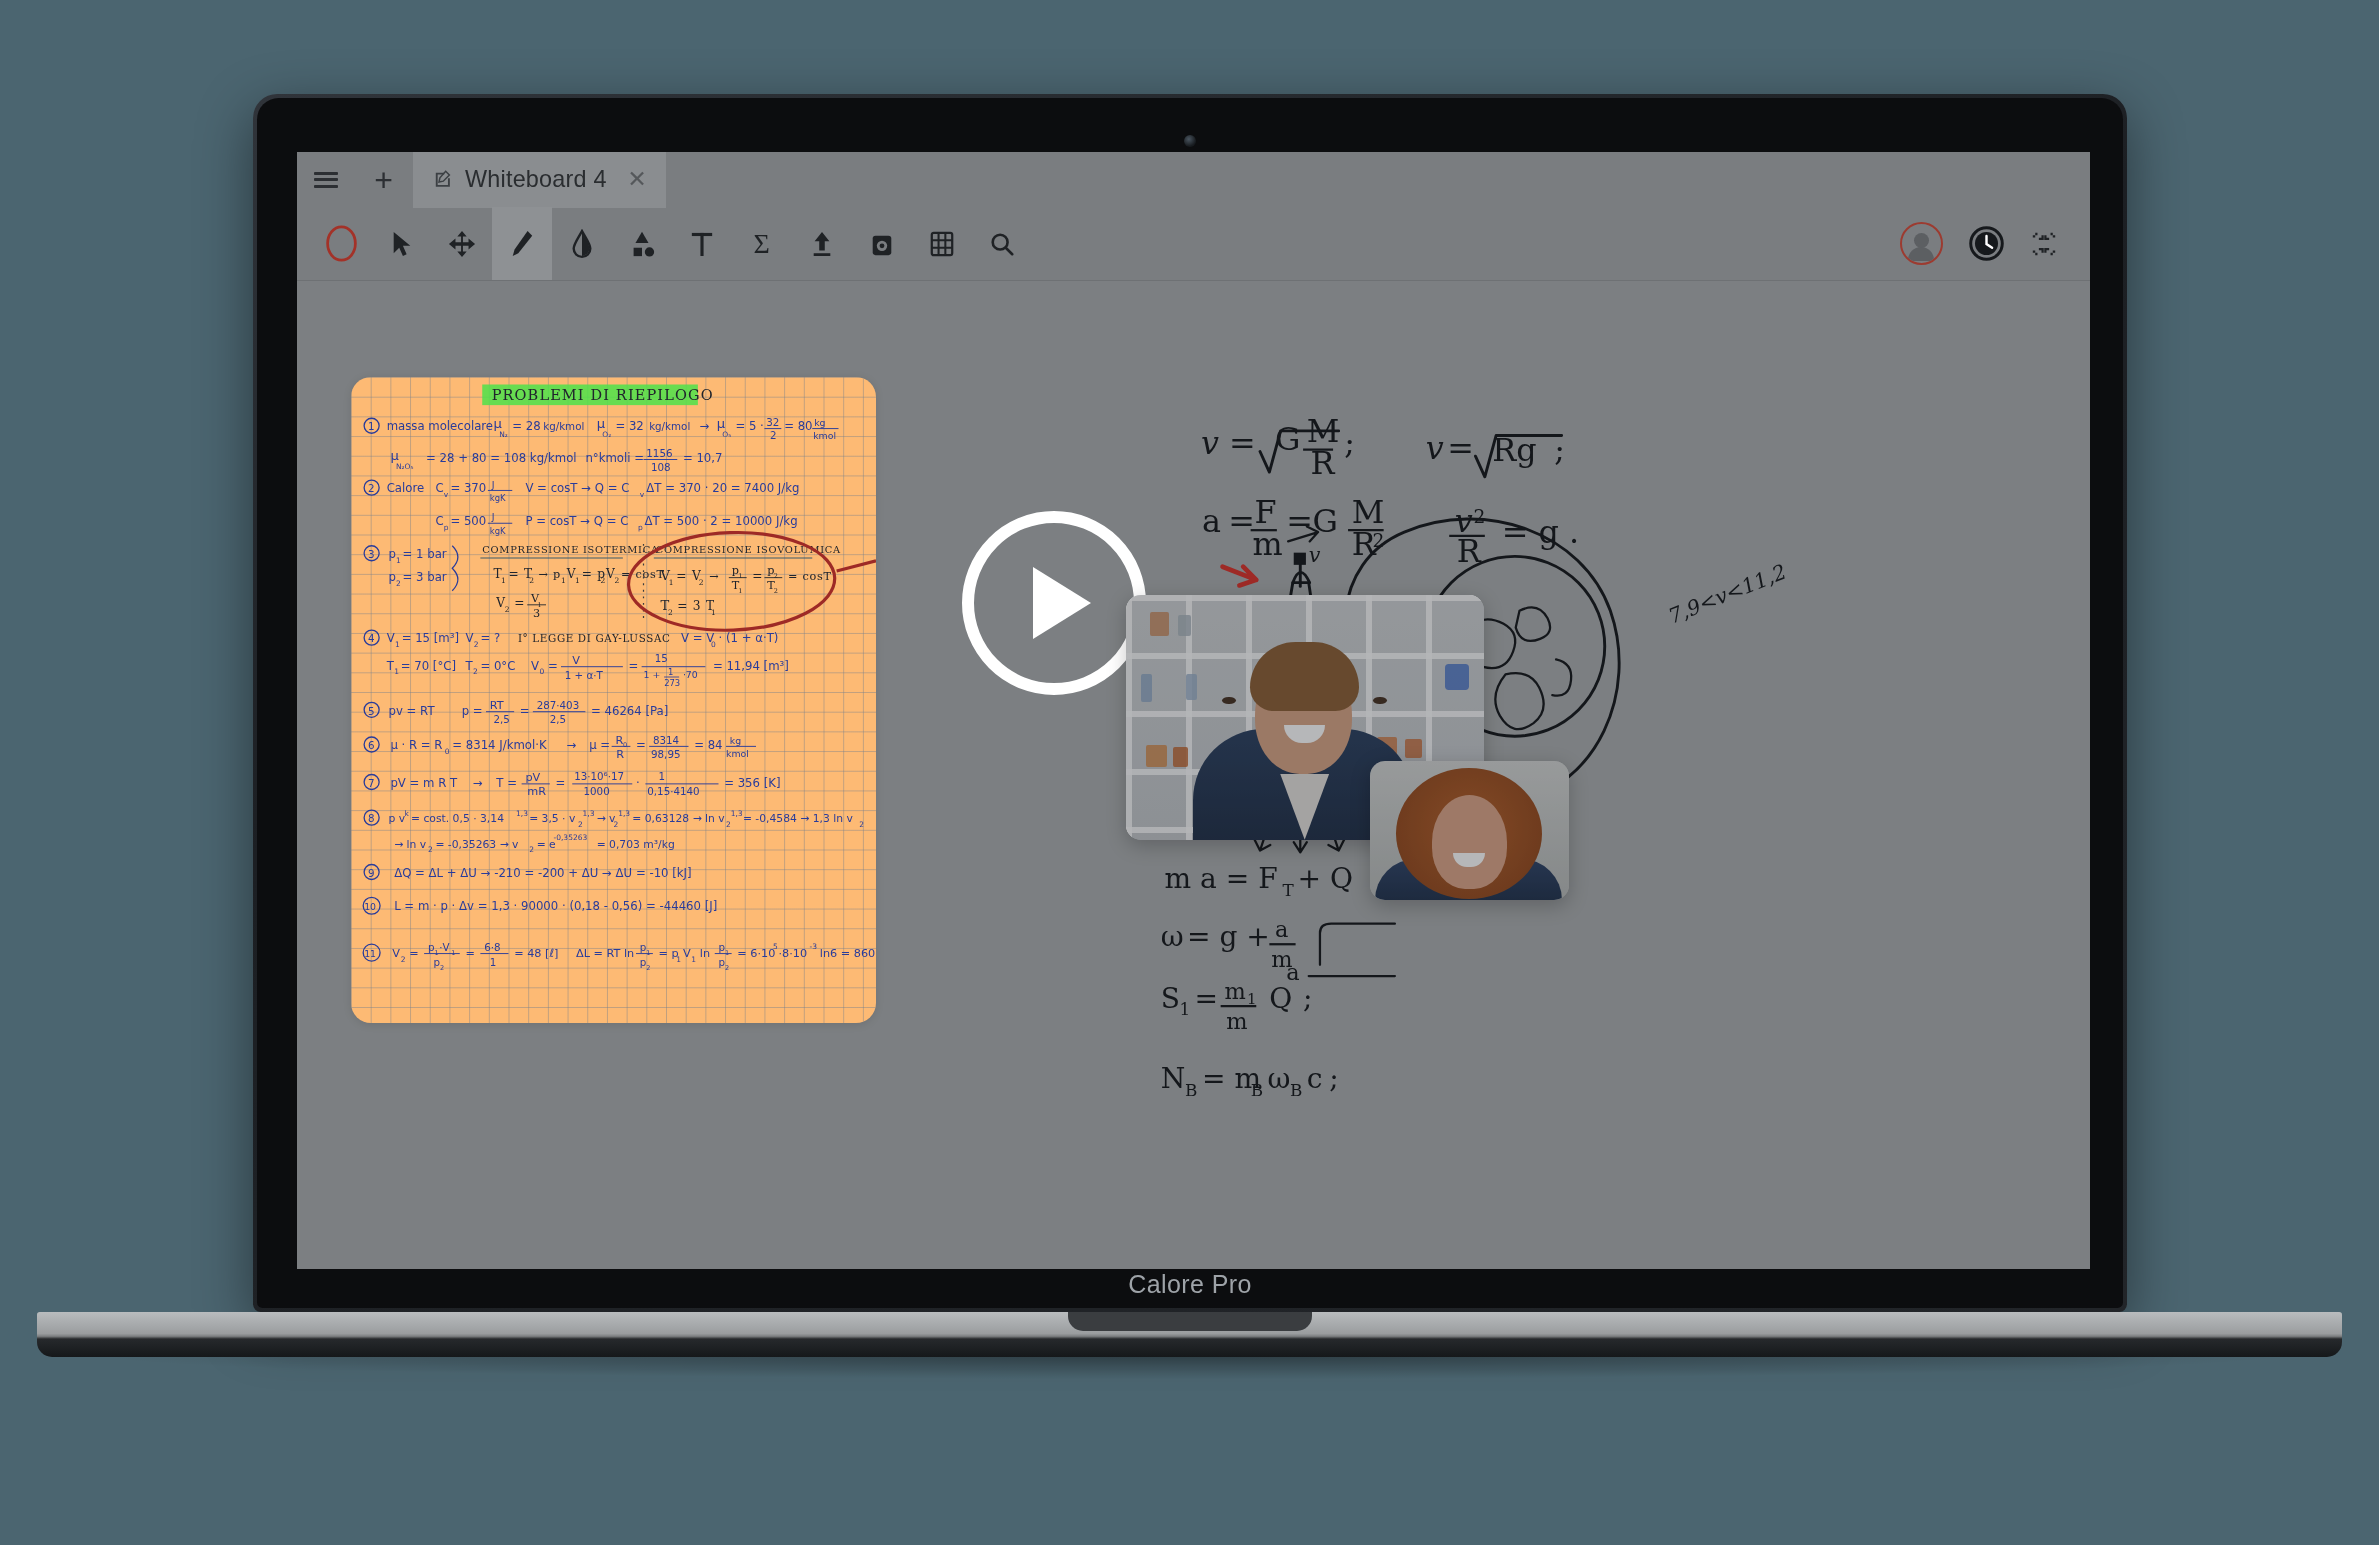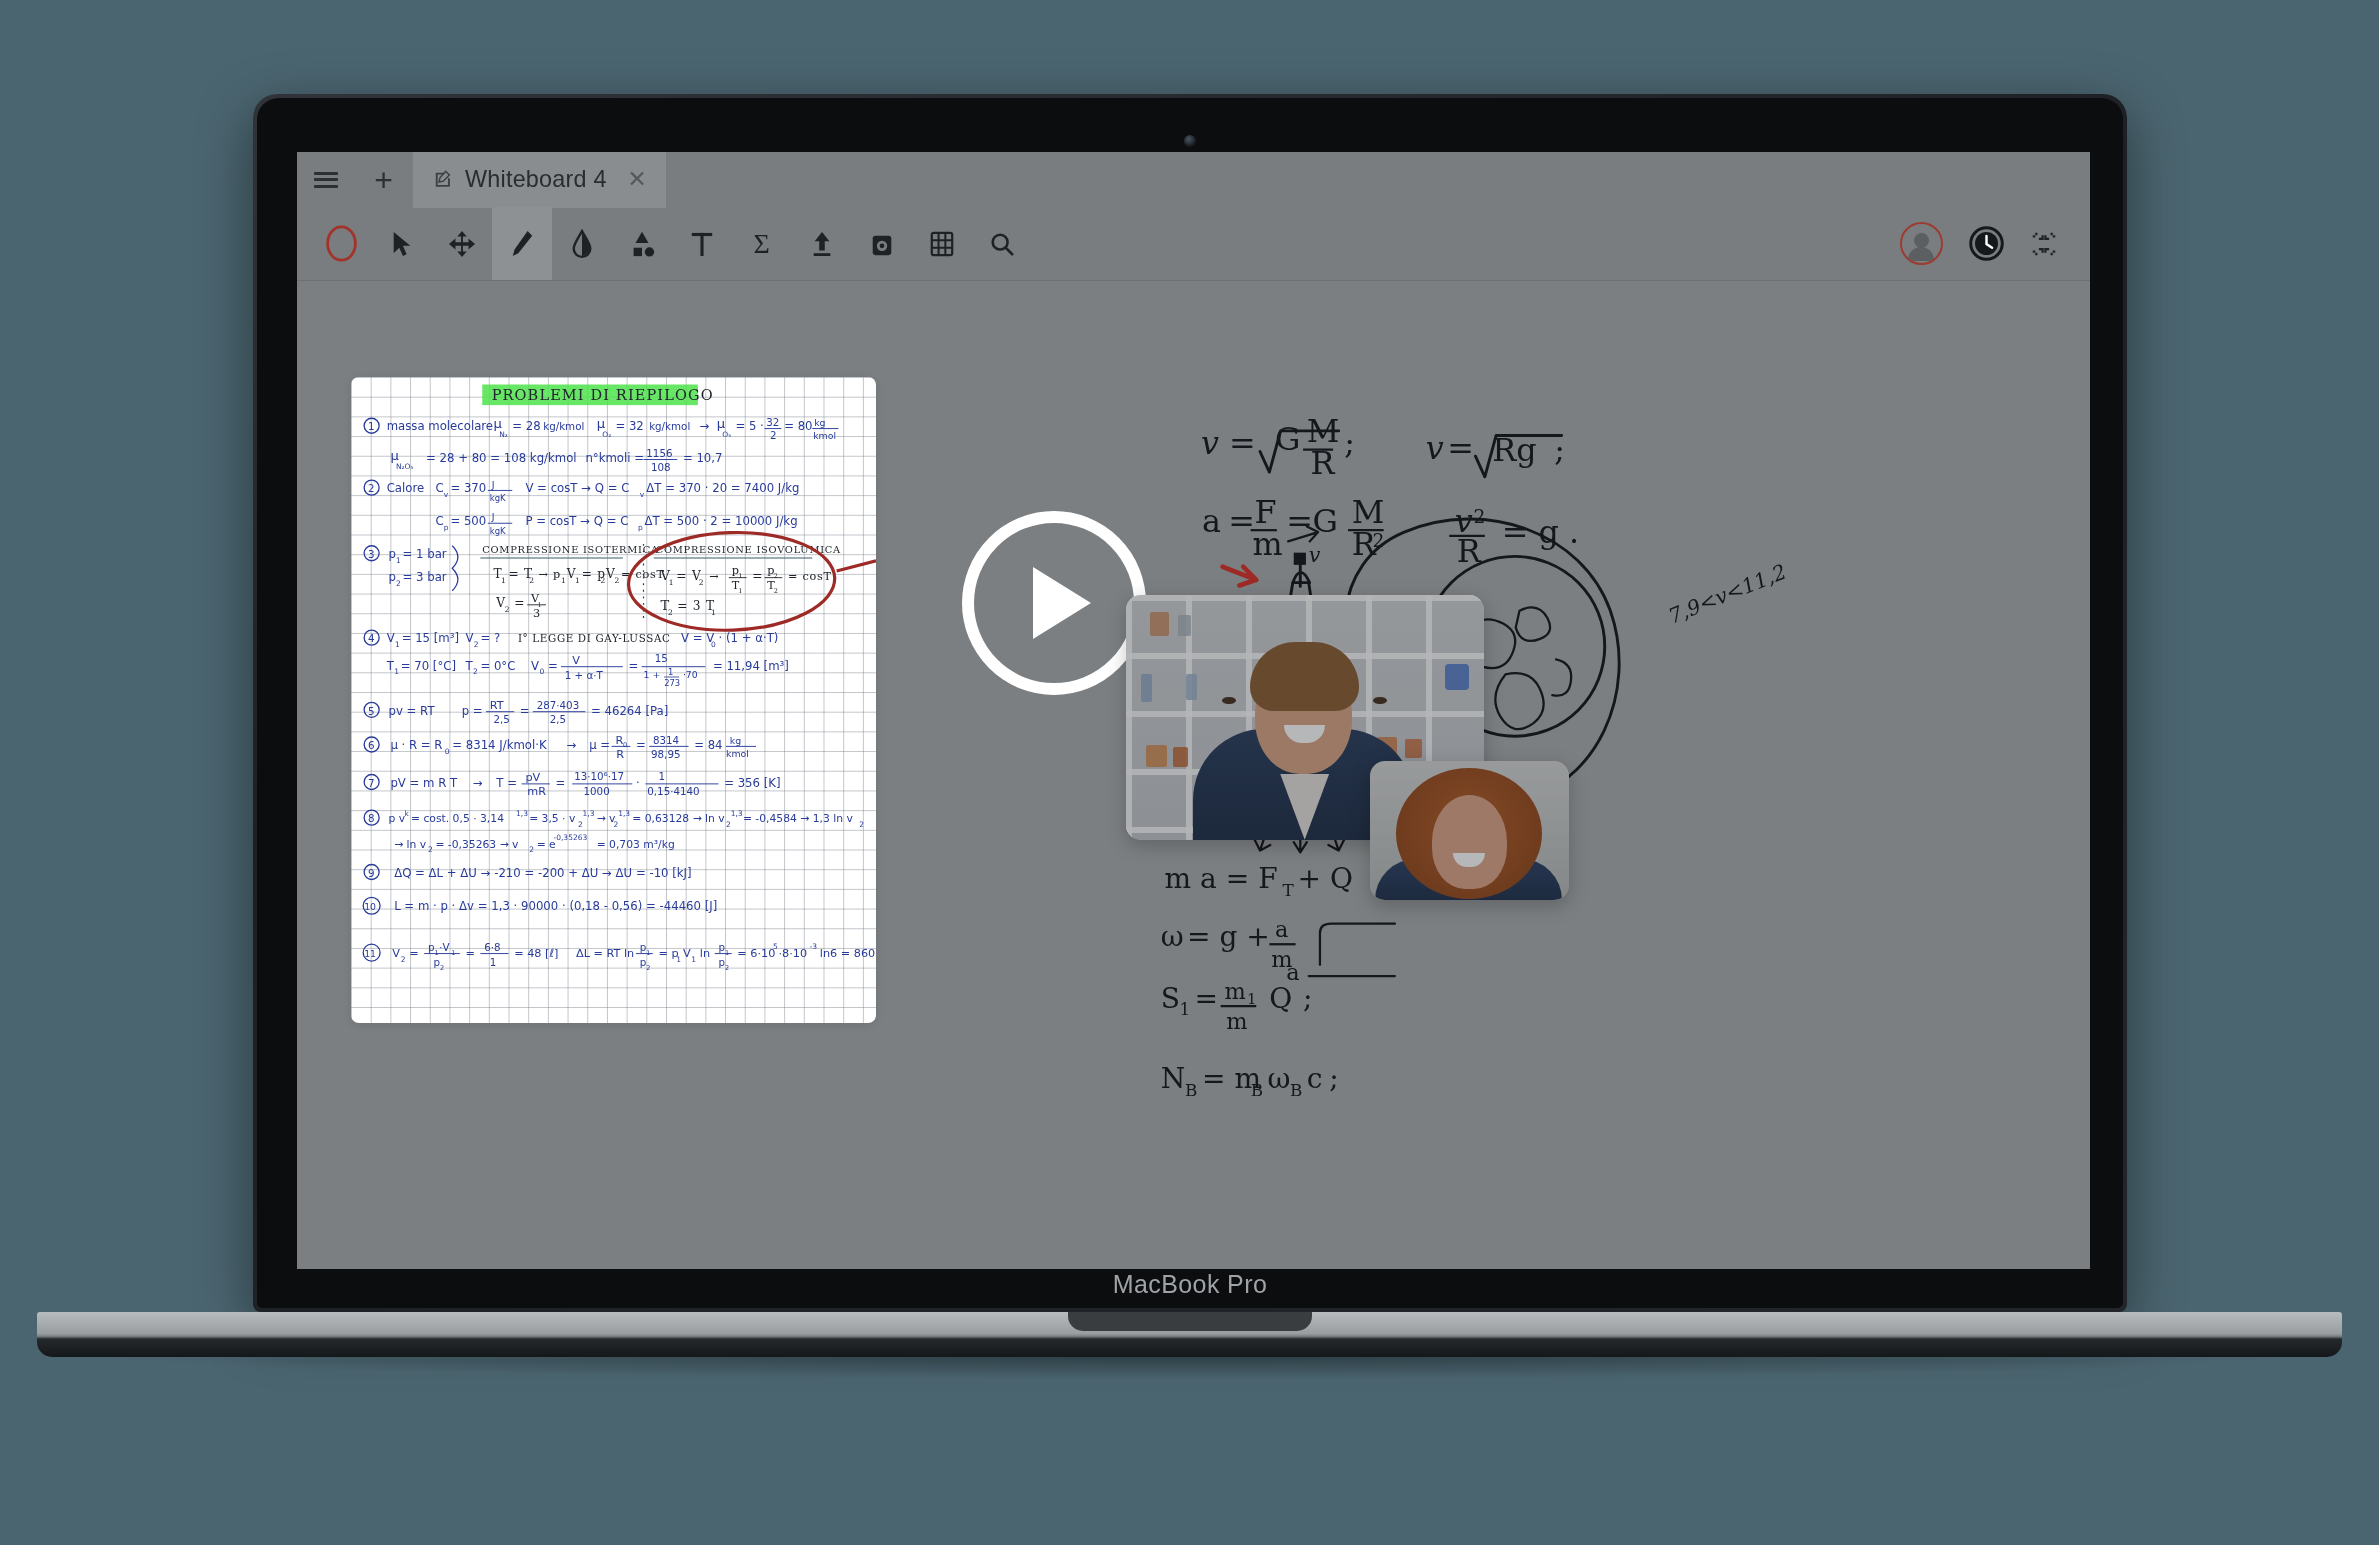"PROBLEMI DI RIEPILOGO" #notes-panel { background: #ffffff -> #fdba74; border-radius: 8px -> 20px }
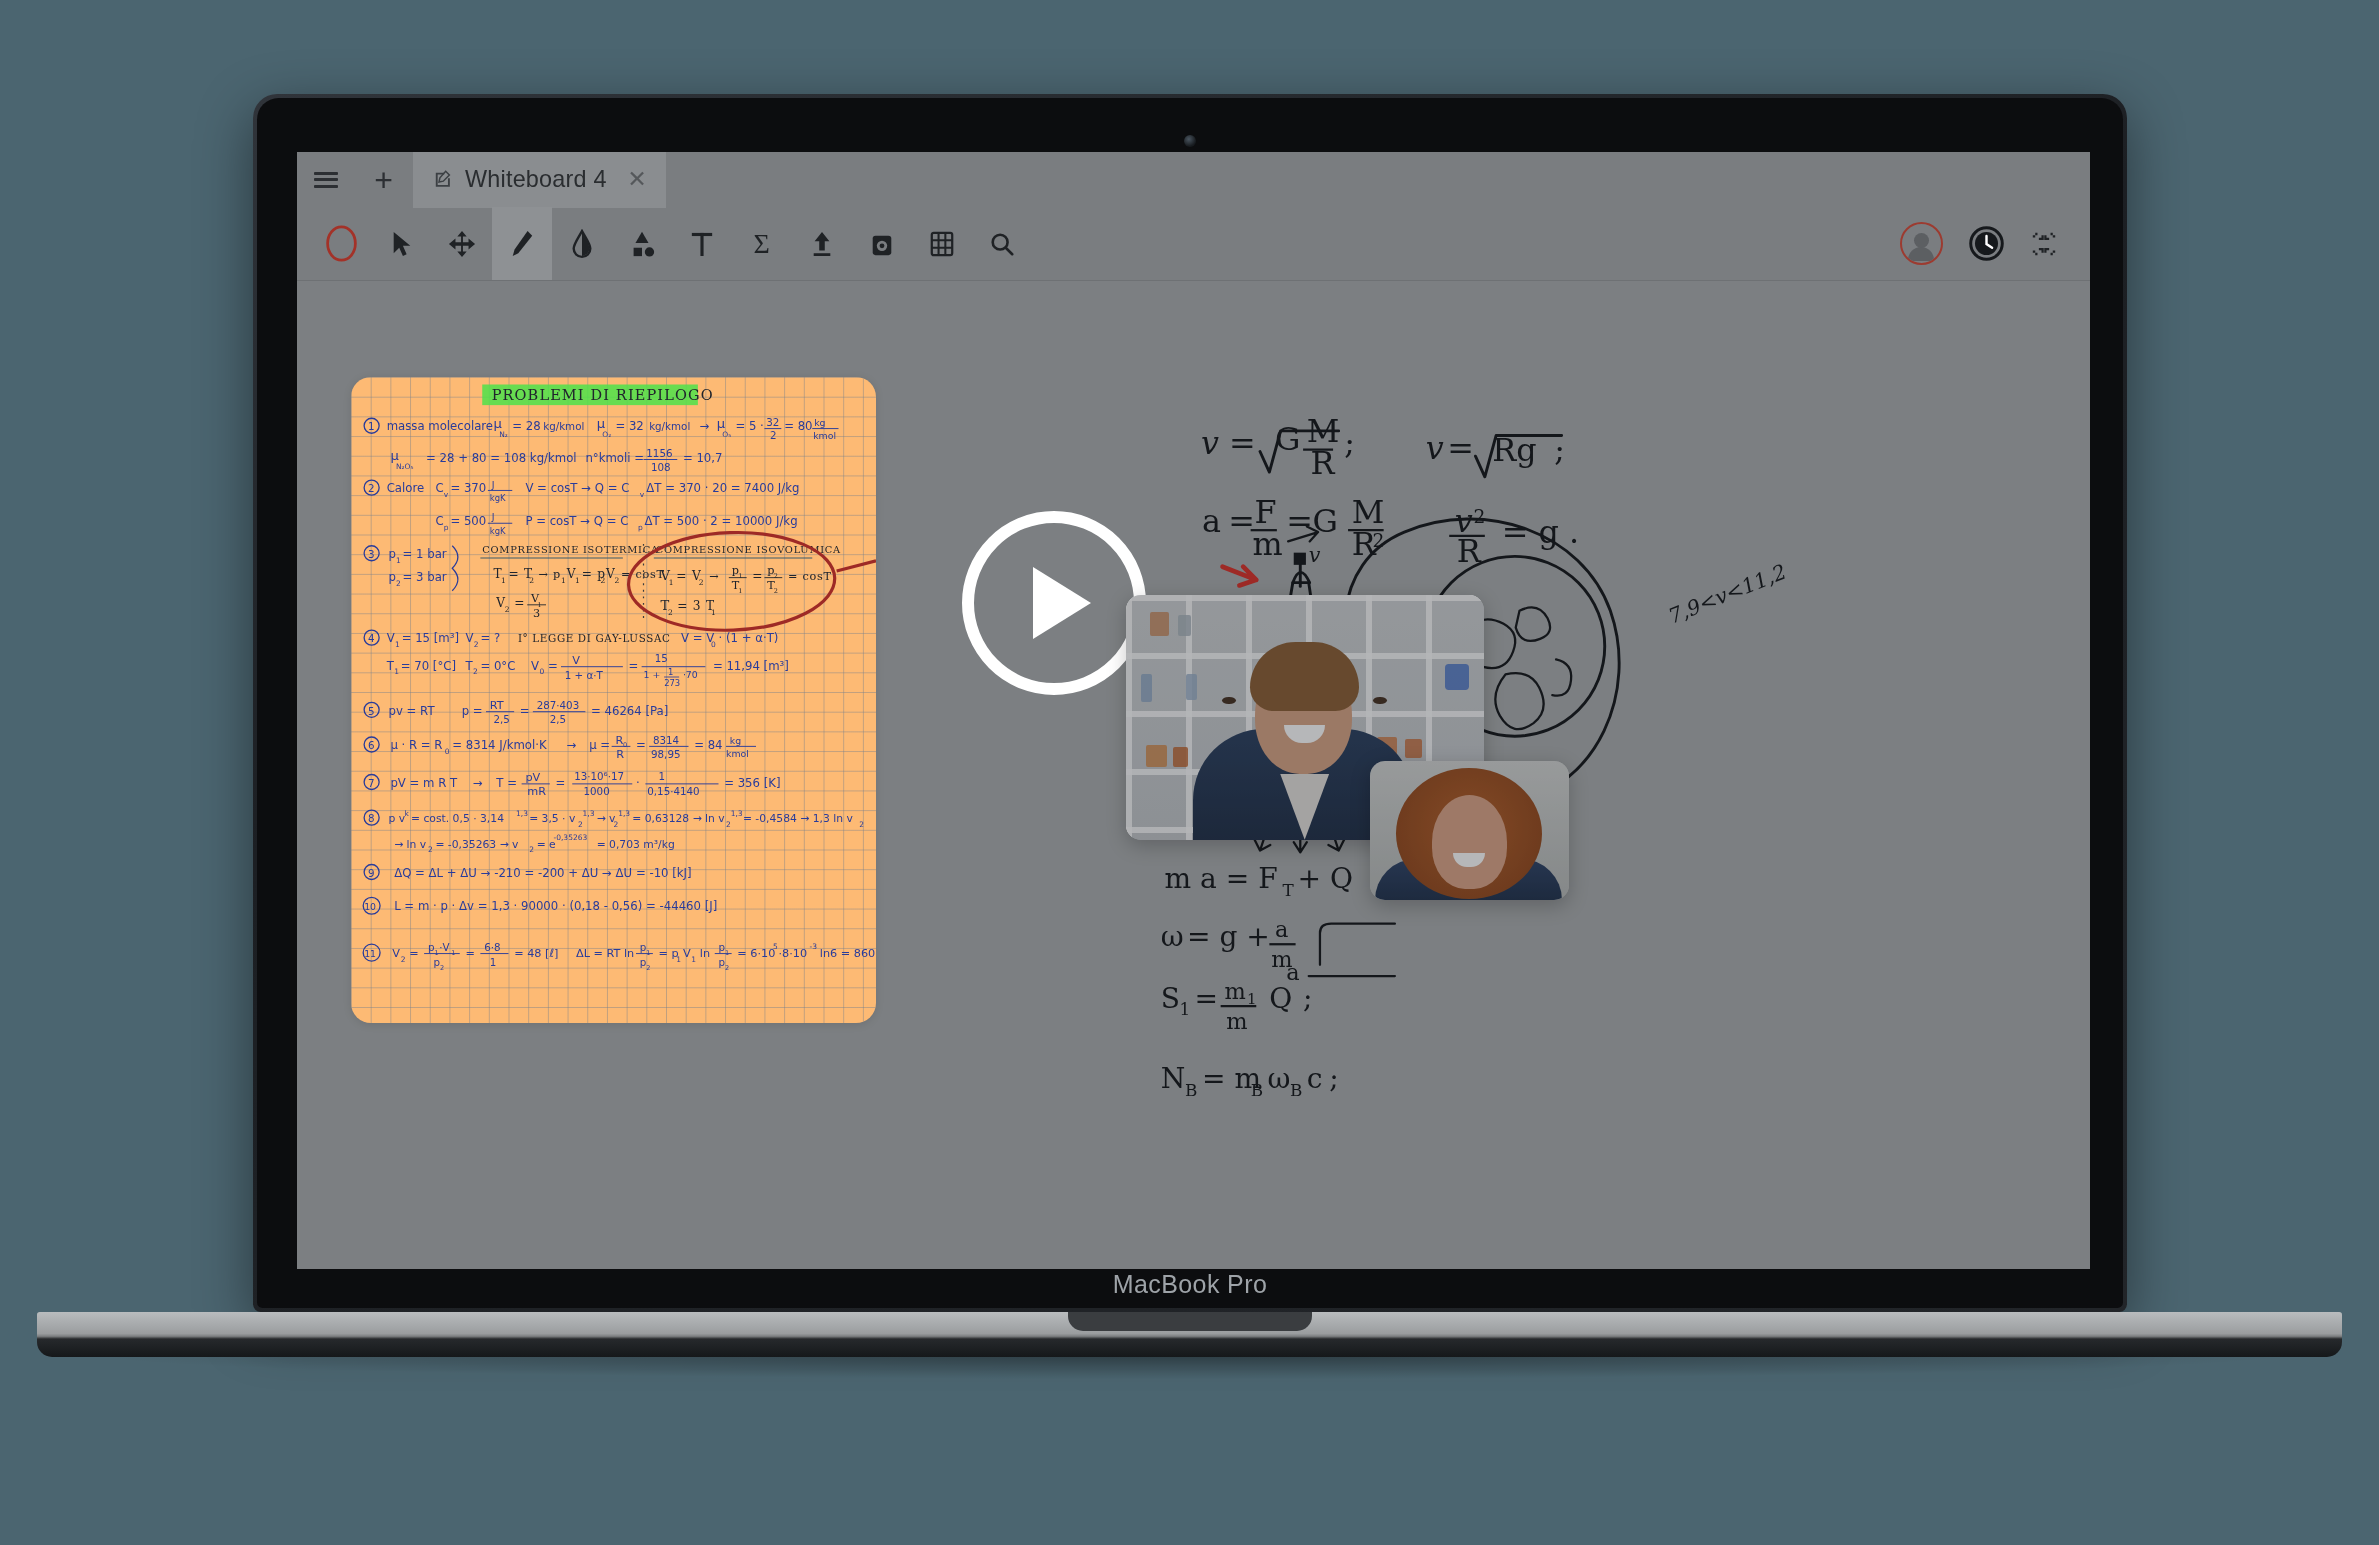"MacBook Pro" div { text: MacBook -> Calore }
